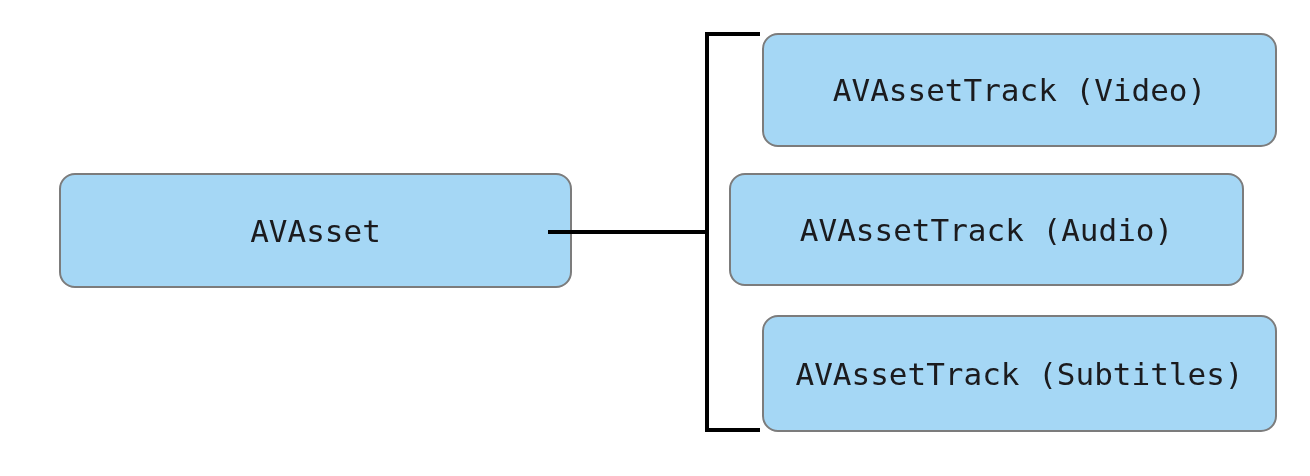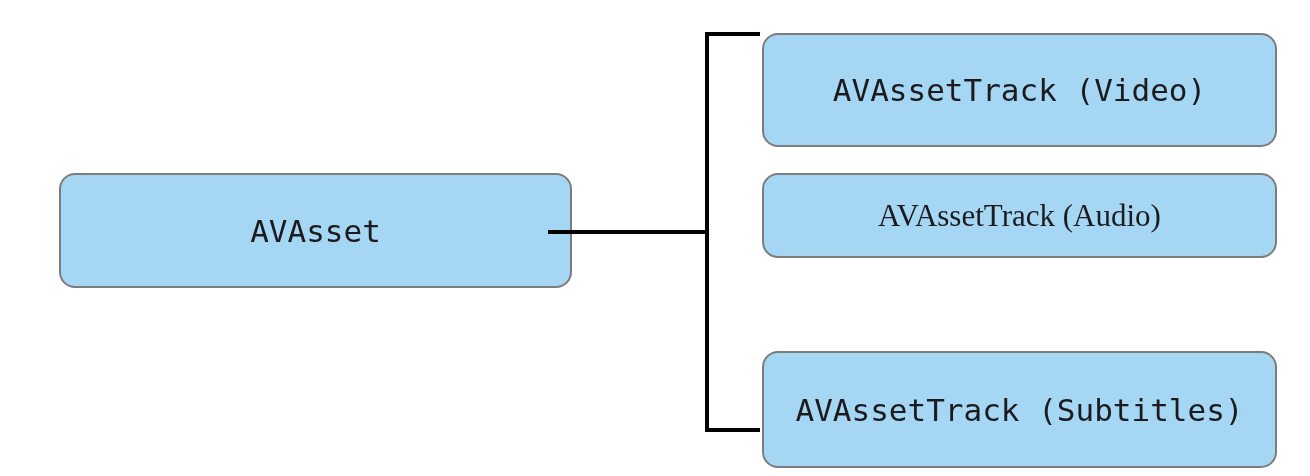"AVAssetTrack (Audio)" .node.child-1 { font-family: Liberation Serif, serif -> none; height: 85px -> 113px; left: 762px -> 729px }
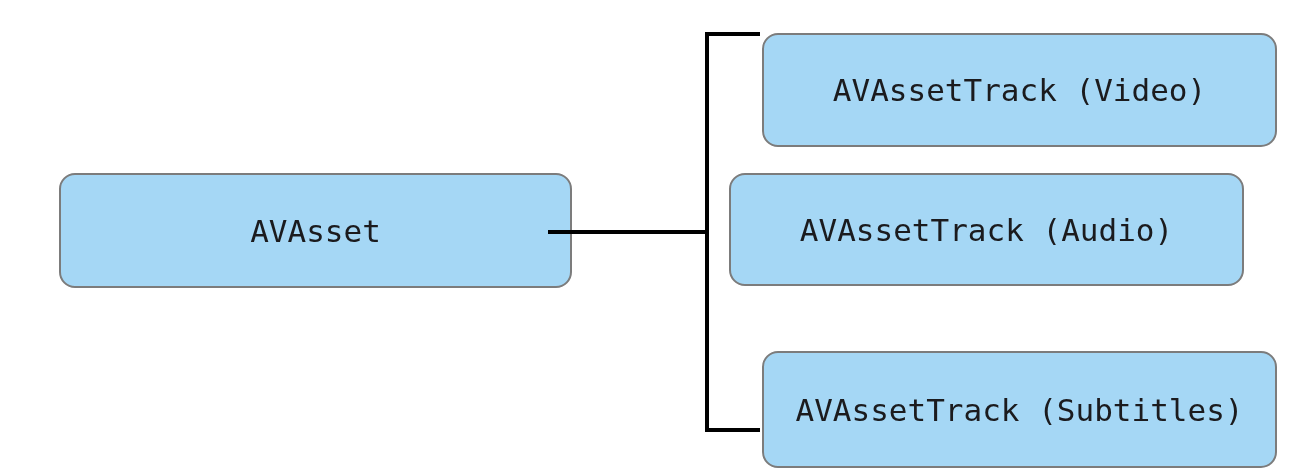"AVAssetTrack (Subtitles)" .node.child-2 { margin-top: 36px -> none }
